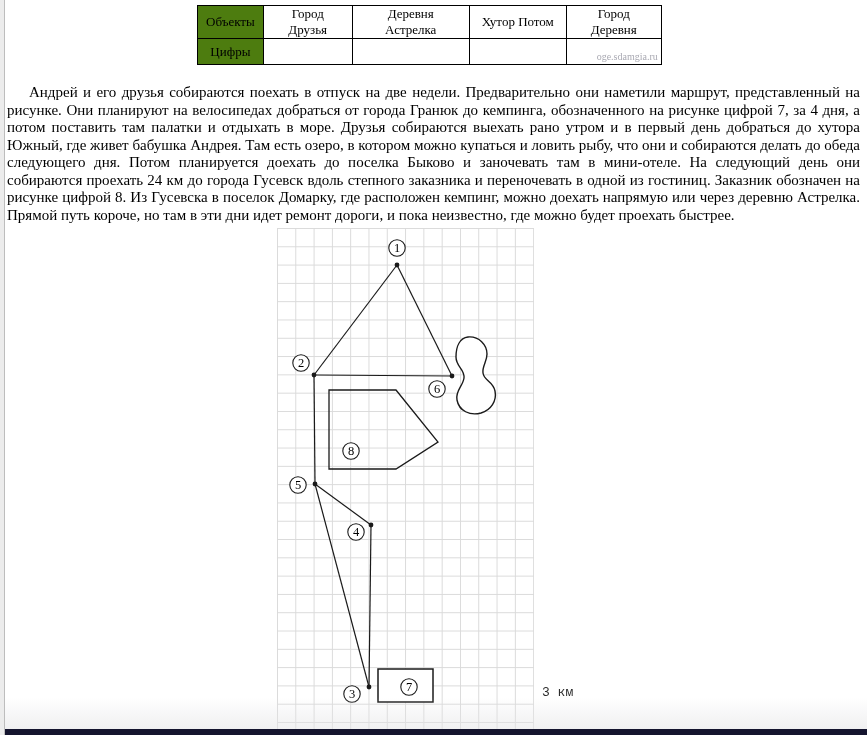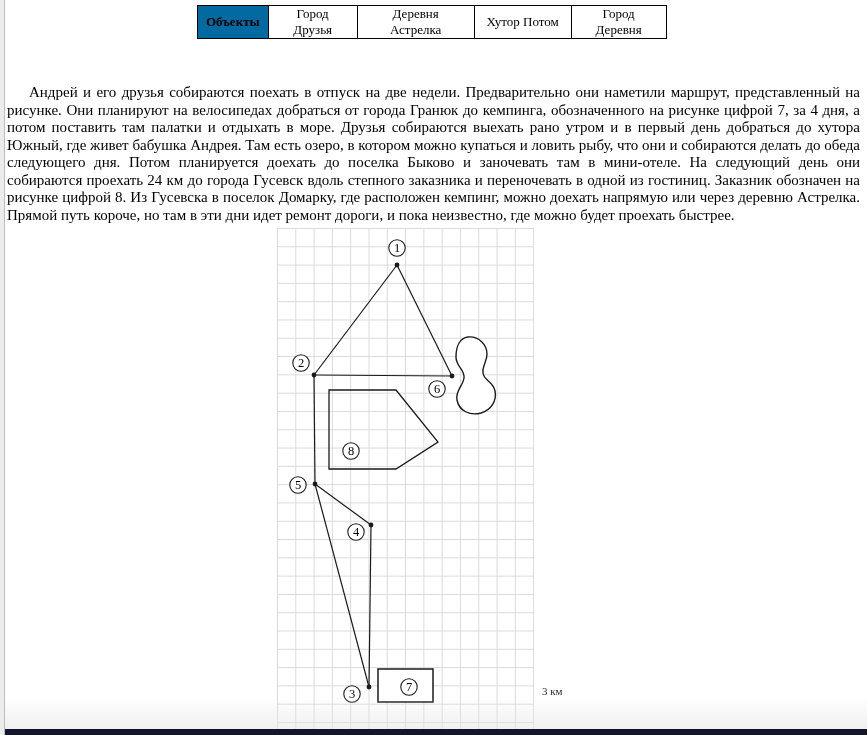"Объекты" .objects-table th { background: #0369a1 -> #4d7c0f; font-weight: bold -> normal }
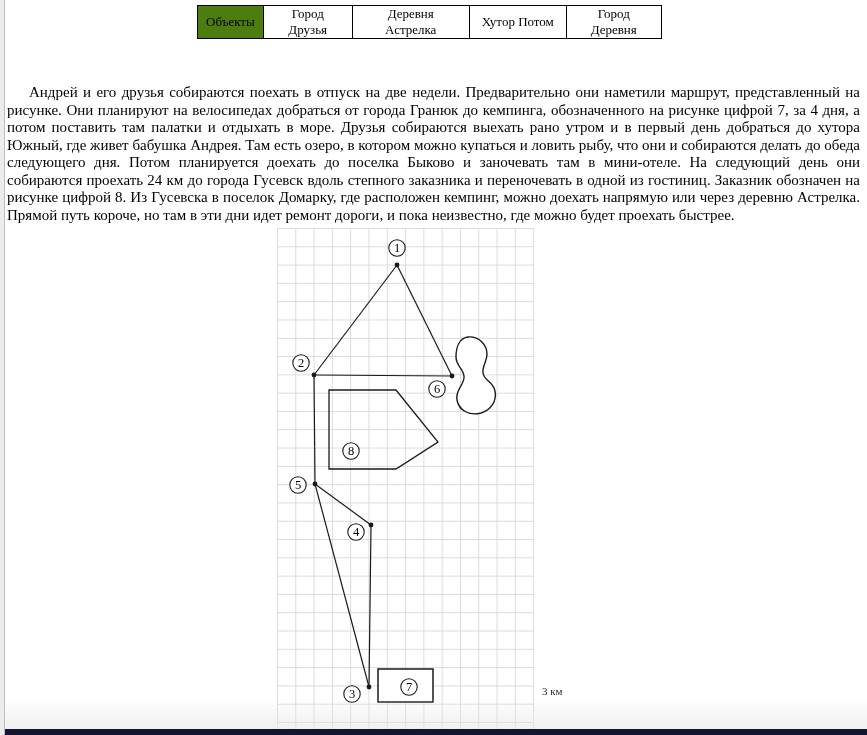"Цифры" tr { html: none -> <tr> <th>Цифры</th> <td></td> <td></td> <td></td> <td> <span>oge.sdamgia.ru</span> </td> </tr> }
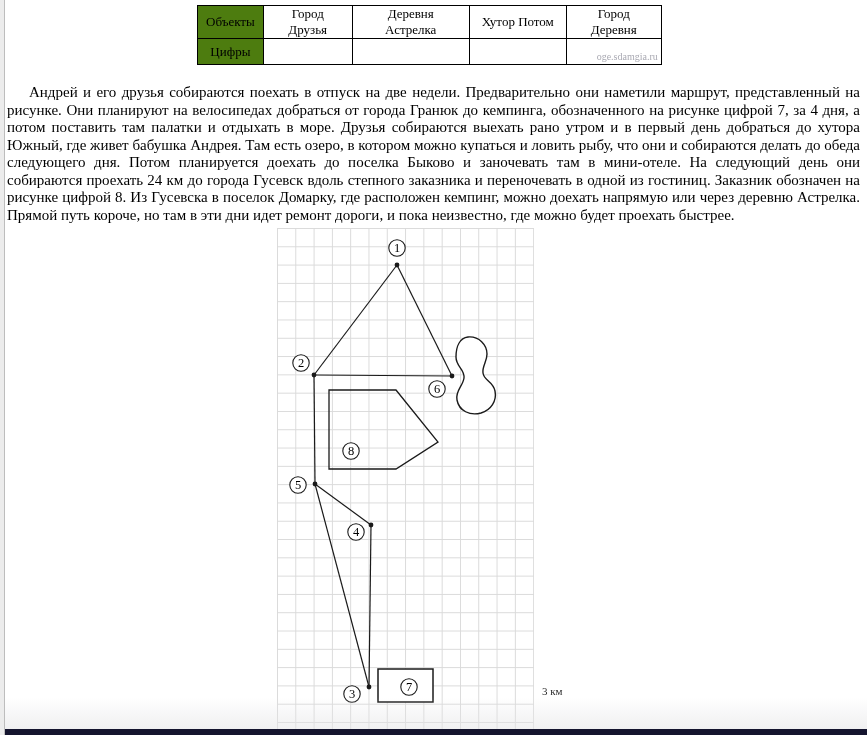"3 км" .scale-label { font-family: none -> Liberation Mono, monospace; font-size: 11px -> 13px }
